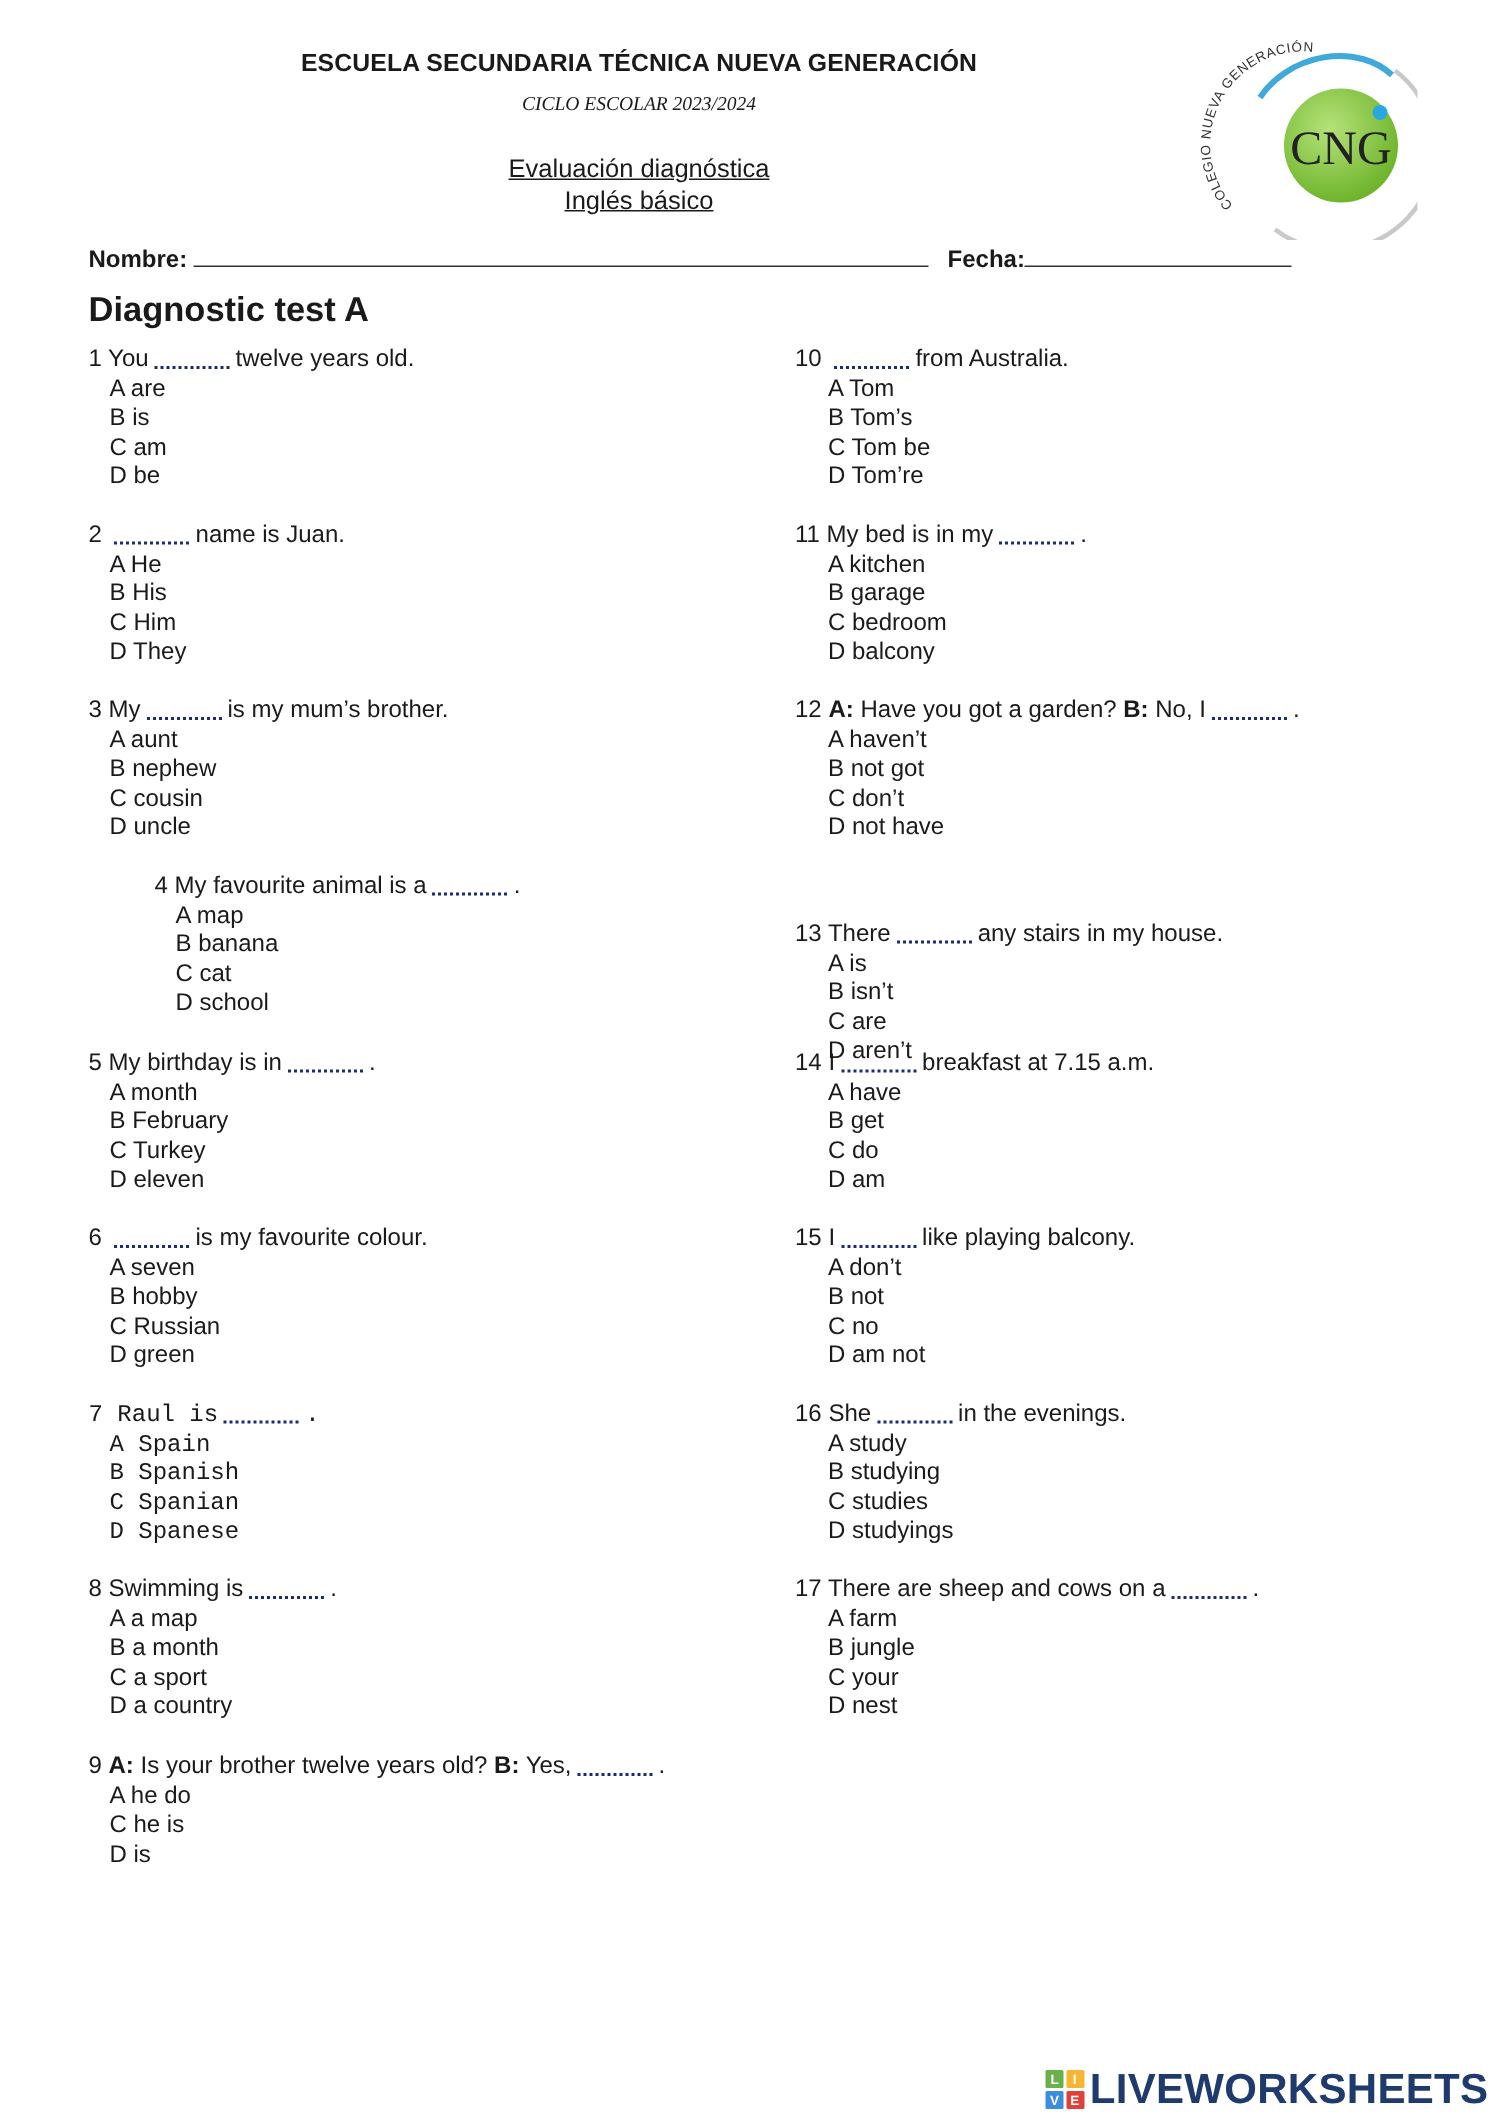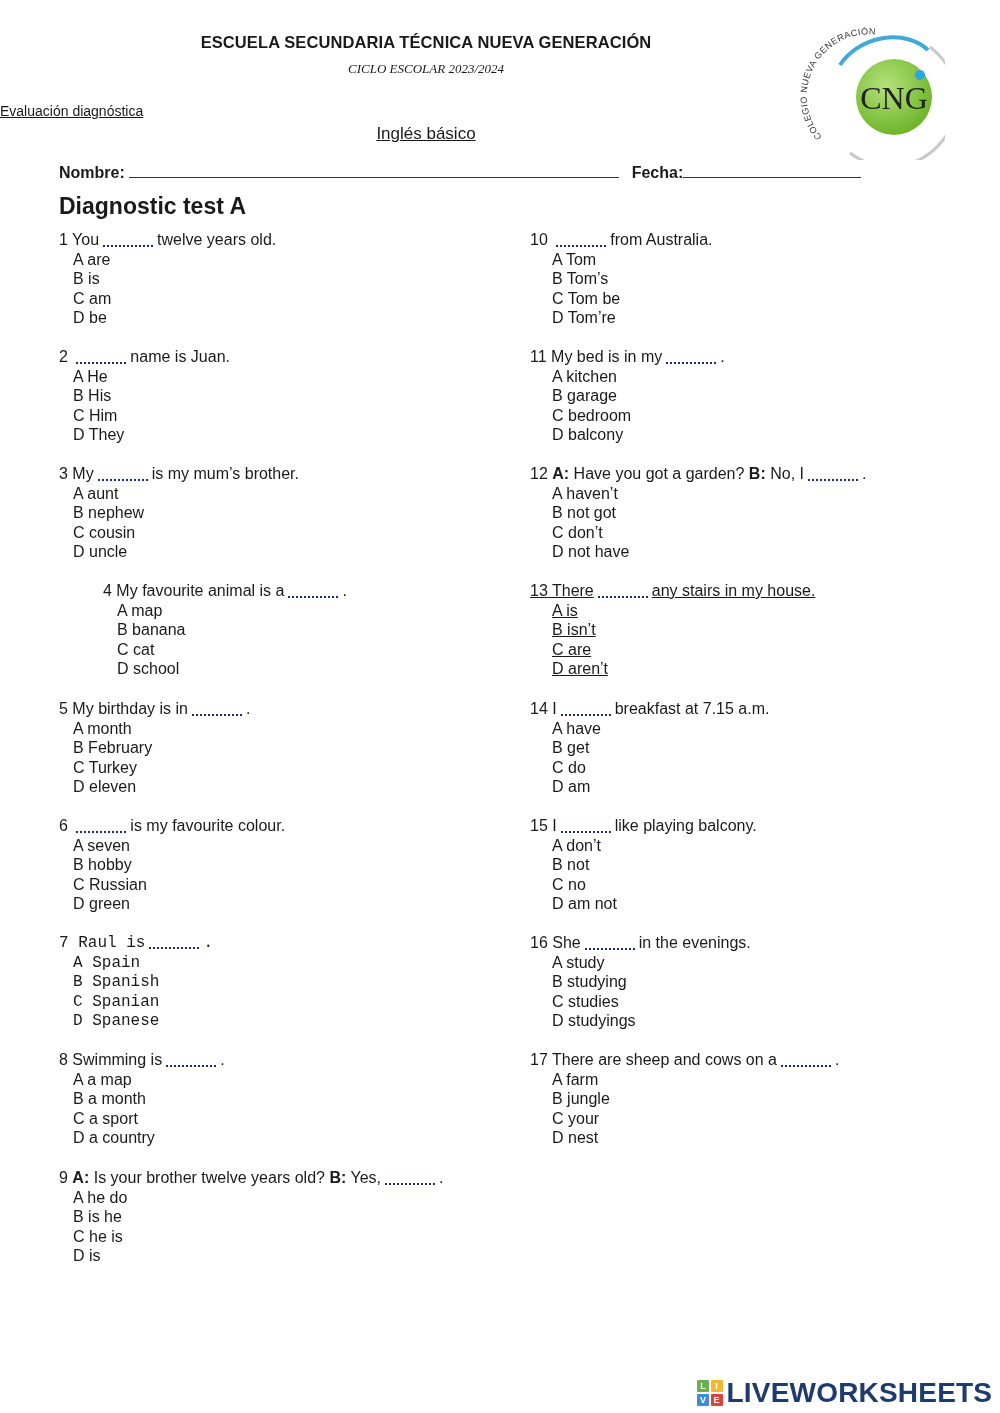"Evaluación diagnóstica" .eval { font-size: 14px -> 17px; text-align: none -> center }
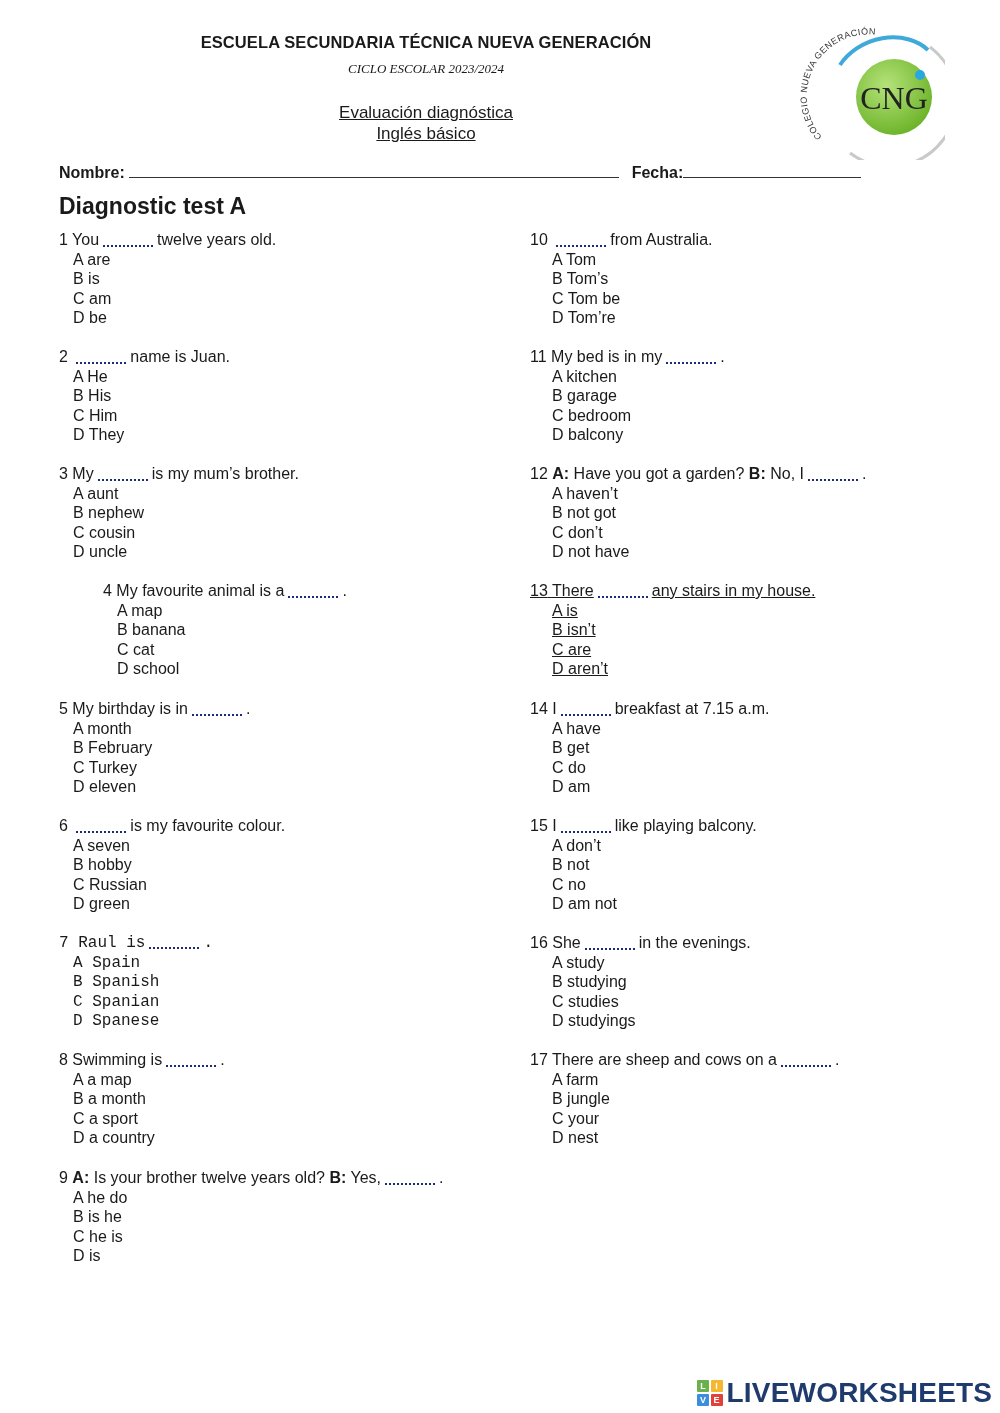"13 There any stairs in" div.q { text-decoration: underline -> none; top: 581px -> 613px }
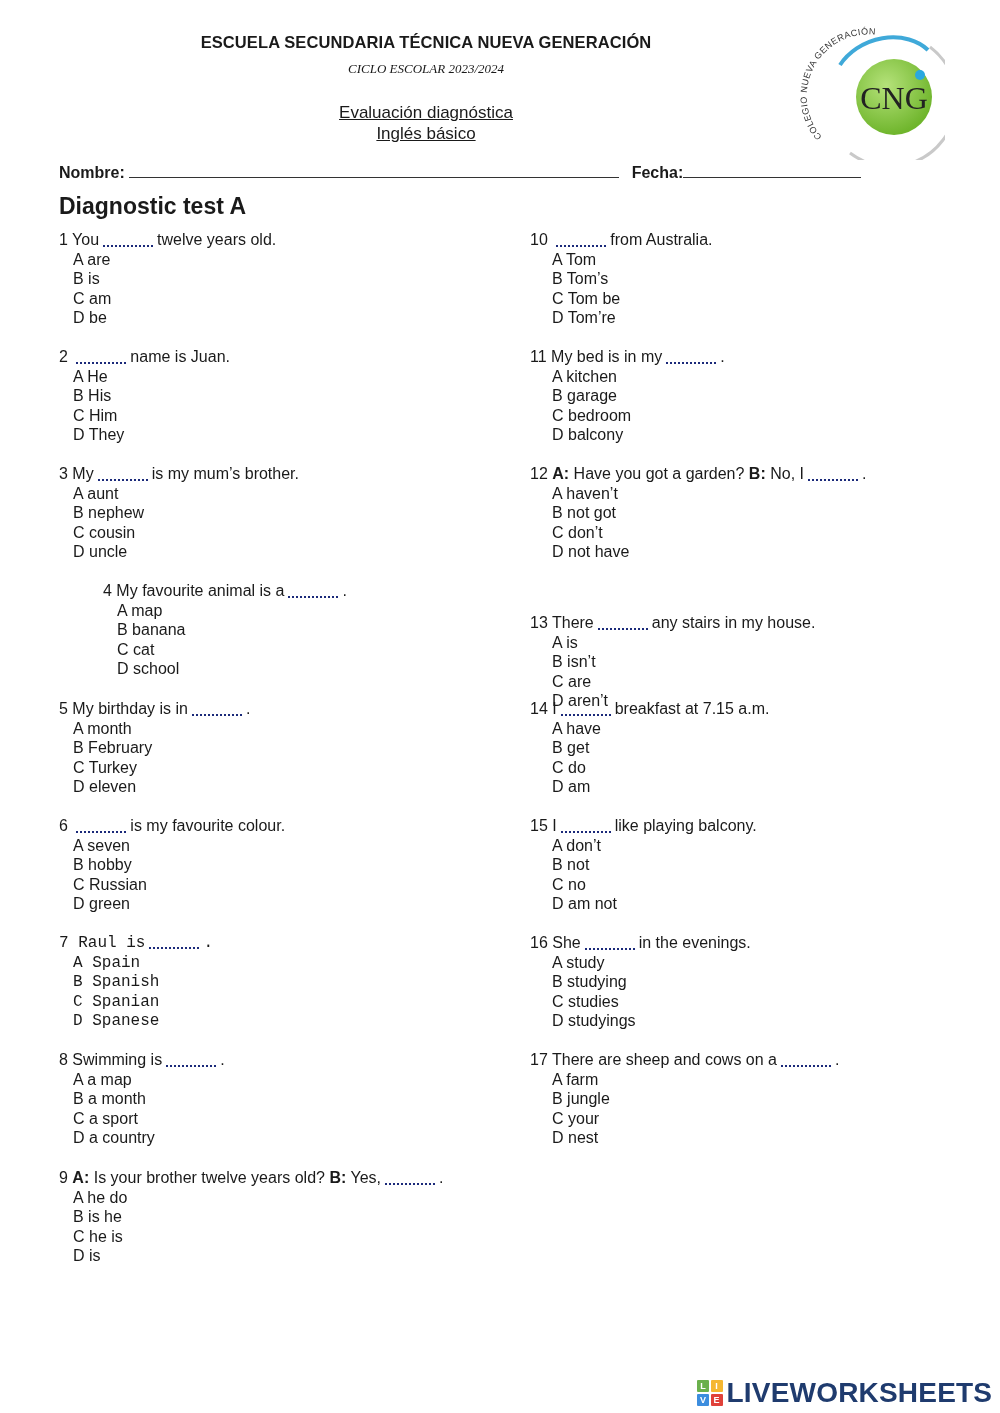"B is he" div.opt { html: <div>B is he</div> -> none }
